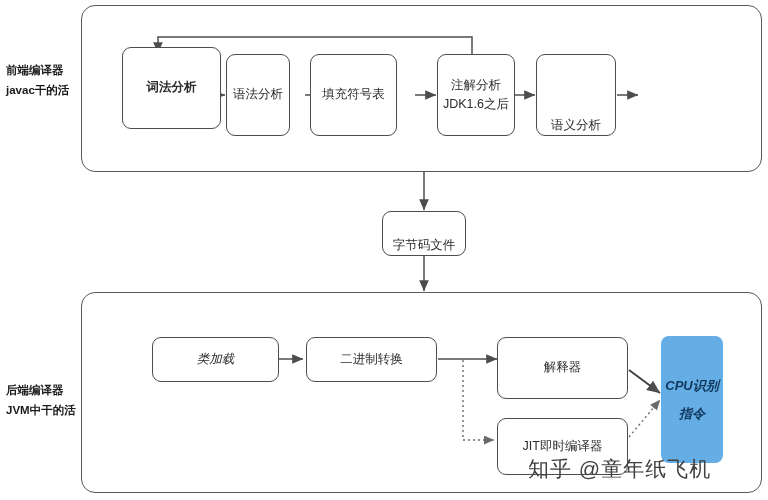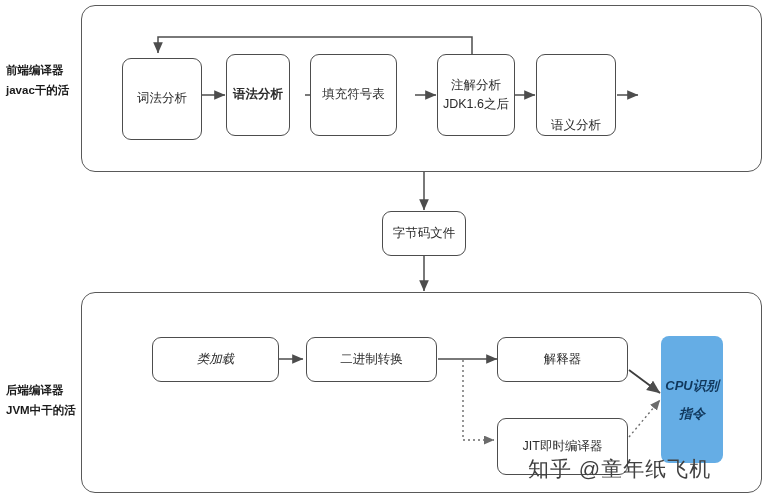"词法分析" div.node { font-weight: none -> bold; top: 58px -> 47px; width: 80px -> 99px }
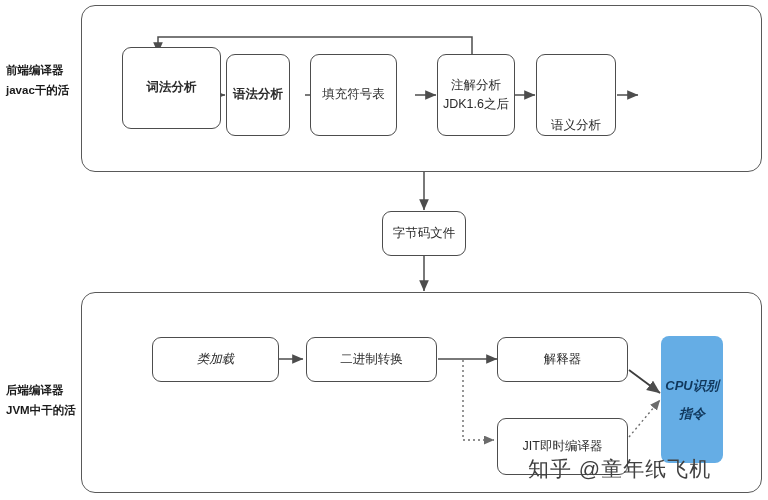"语法分析" div.node { font-weight: bold -> none }
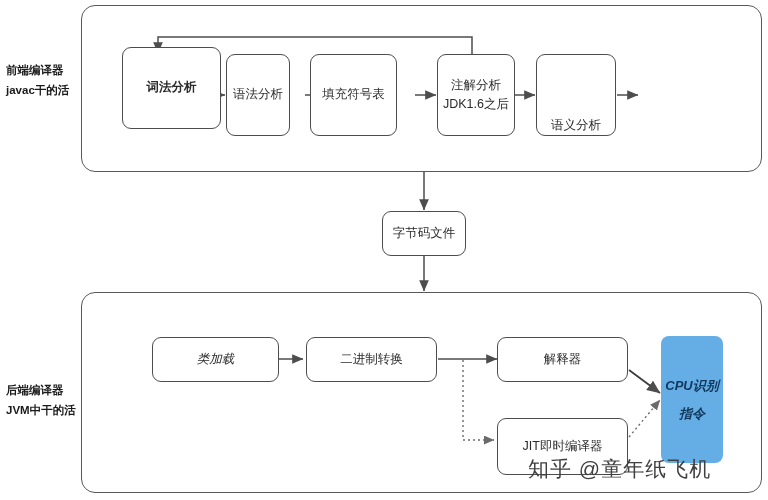"字节码文件" div.node { justify-content: none -> flex-end }
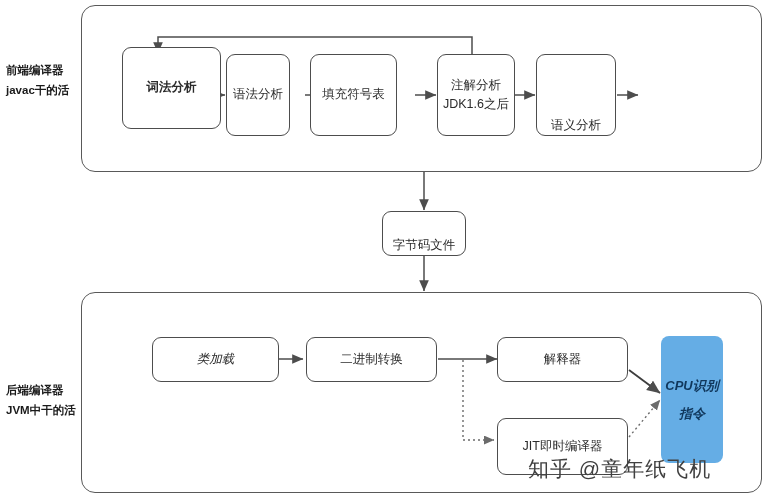"解释器" div.node { height: 45px -> 62px }
